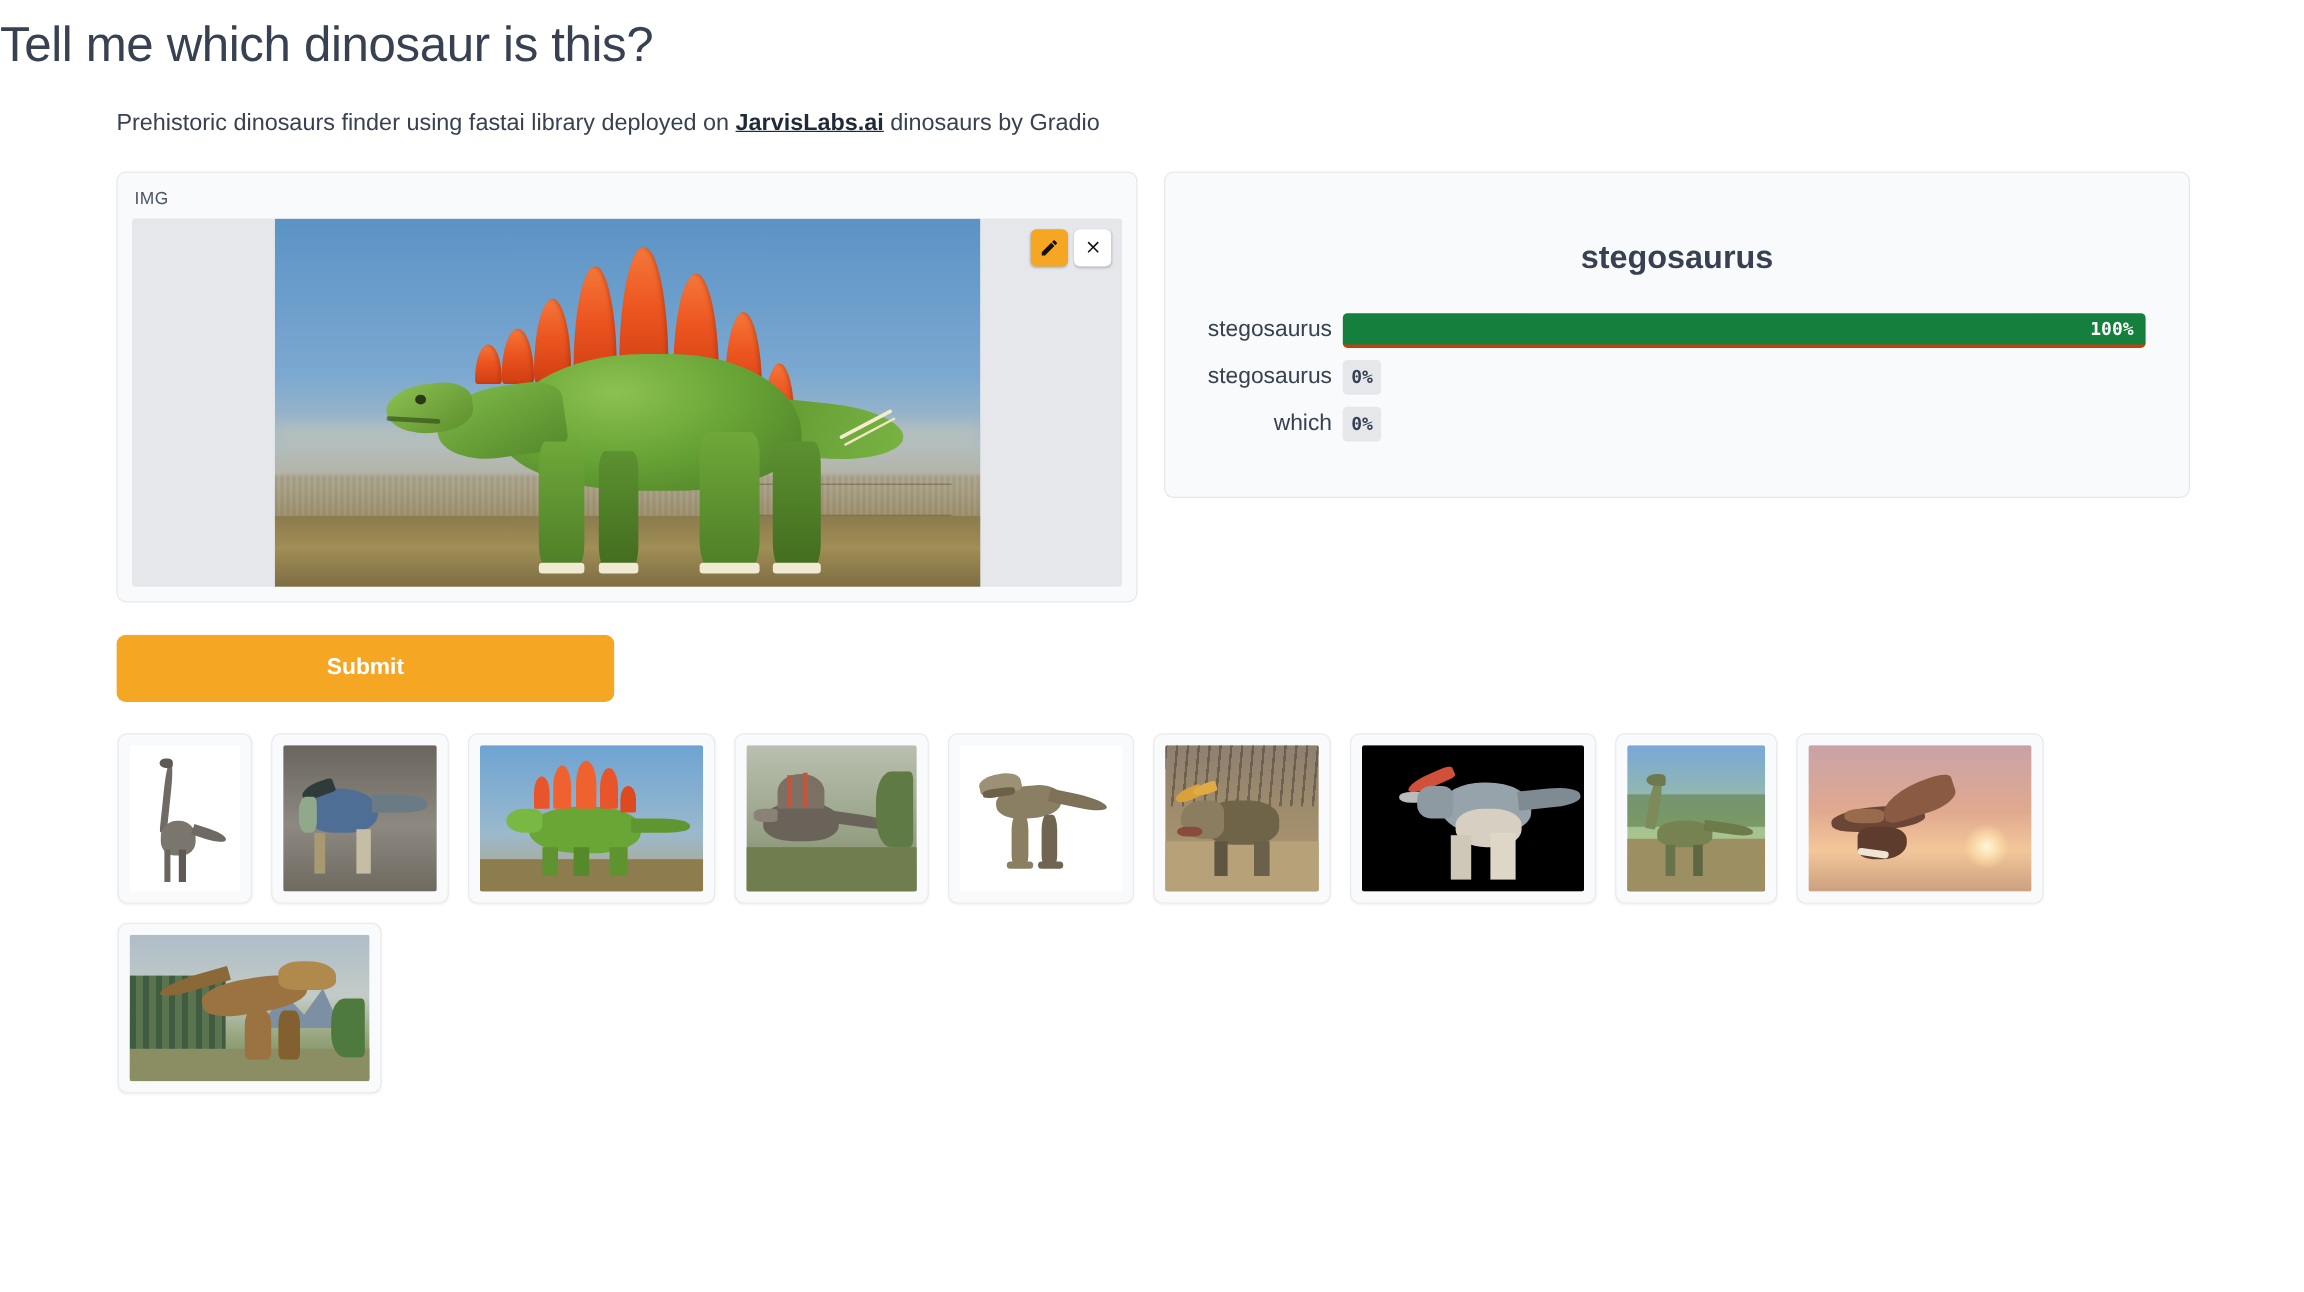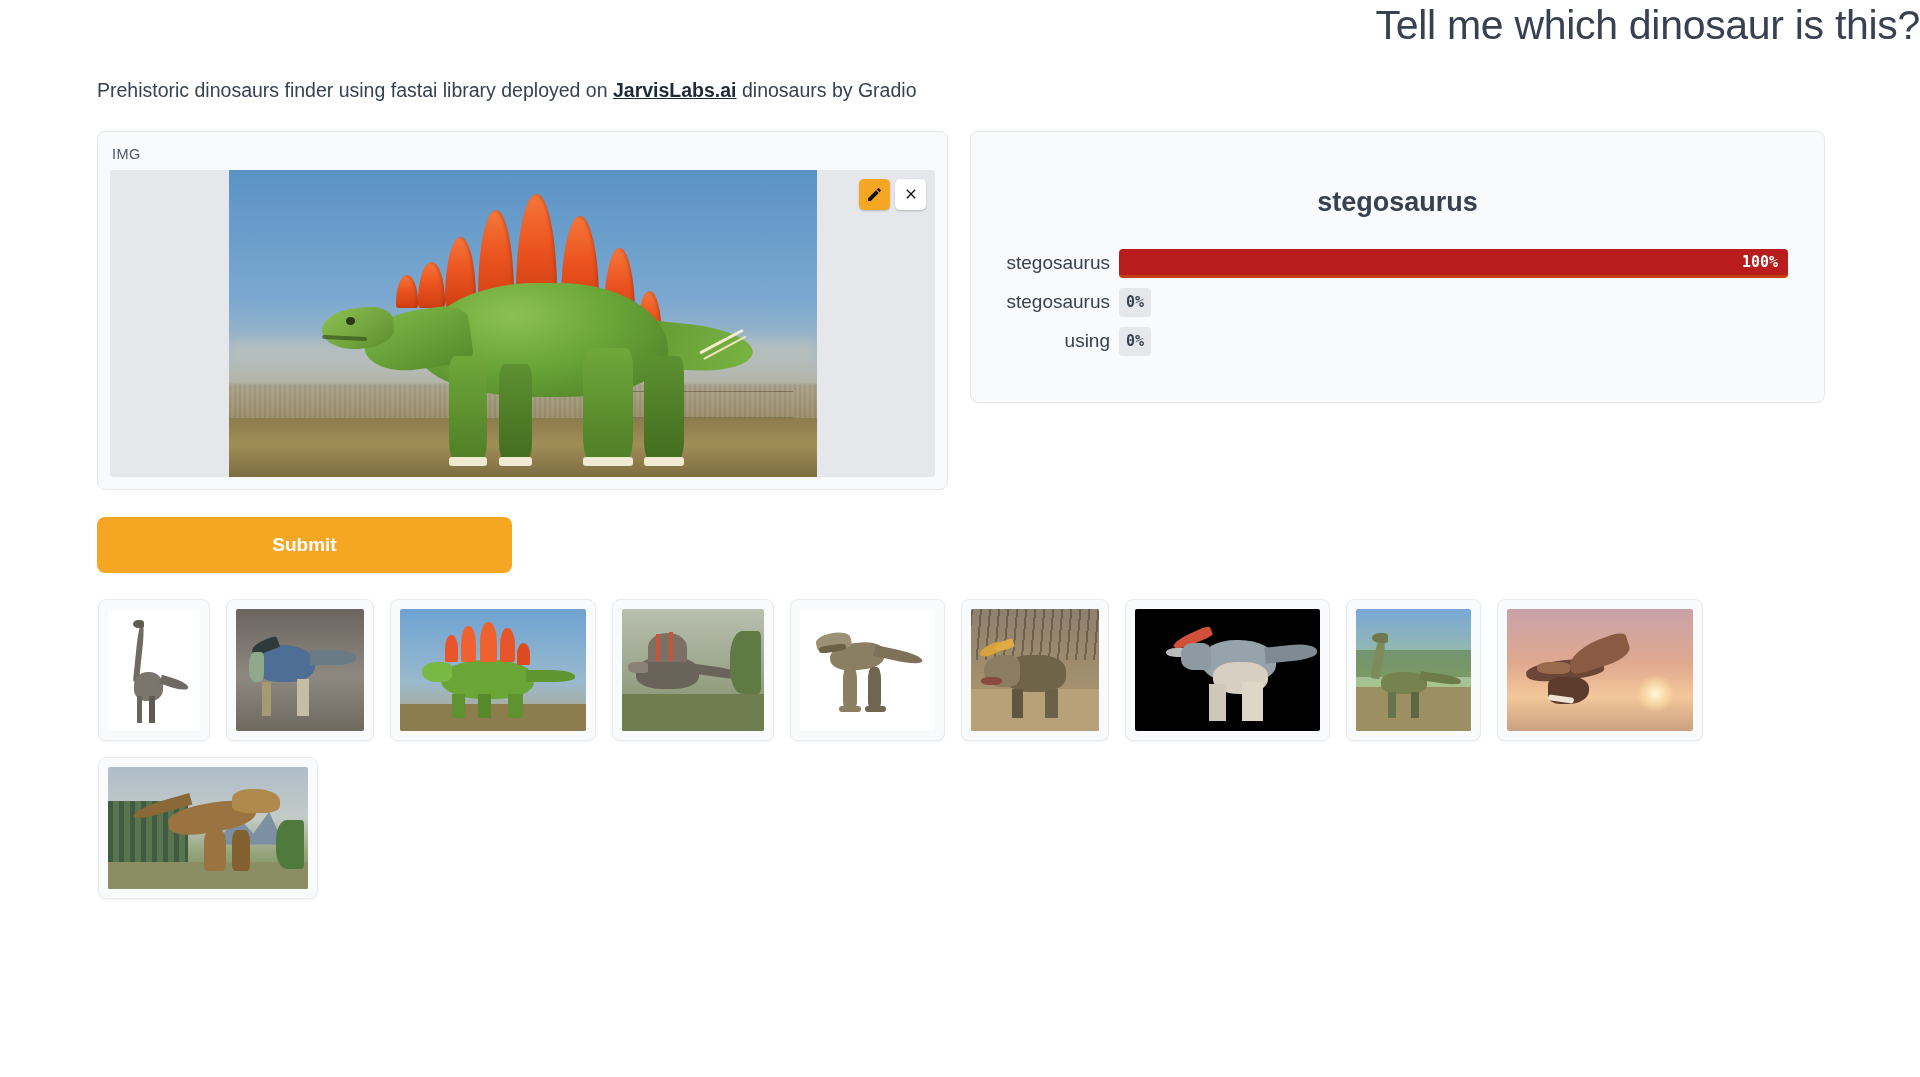"Tell me which dinosaur is" .title { padding-top: 0 -> 12px; text-align: right -> left }
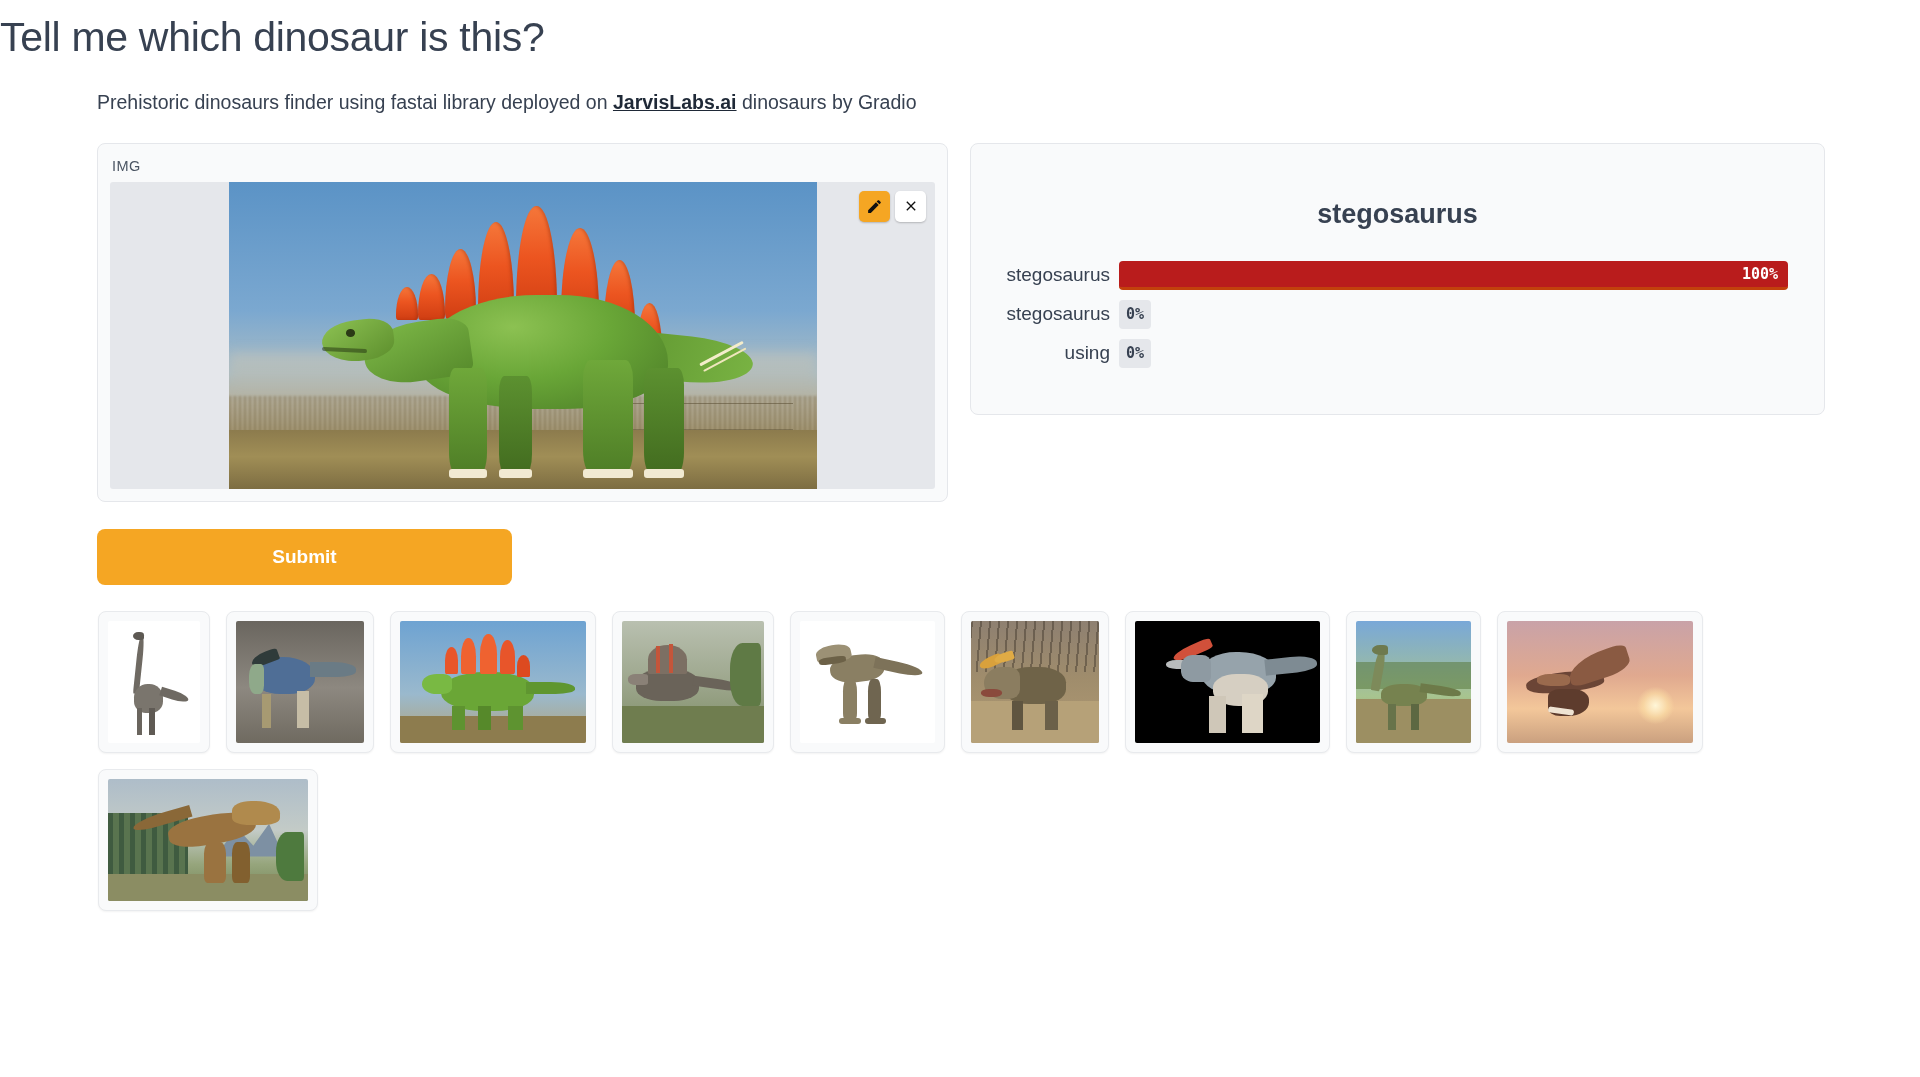"100%" .bar-fill { background: #b91c1c -> #15803d }
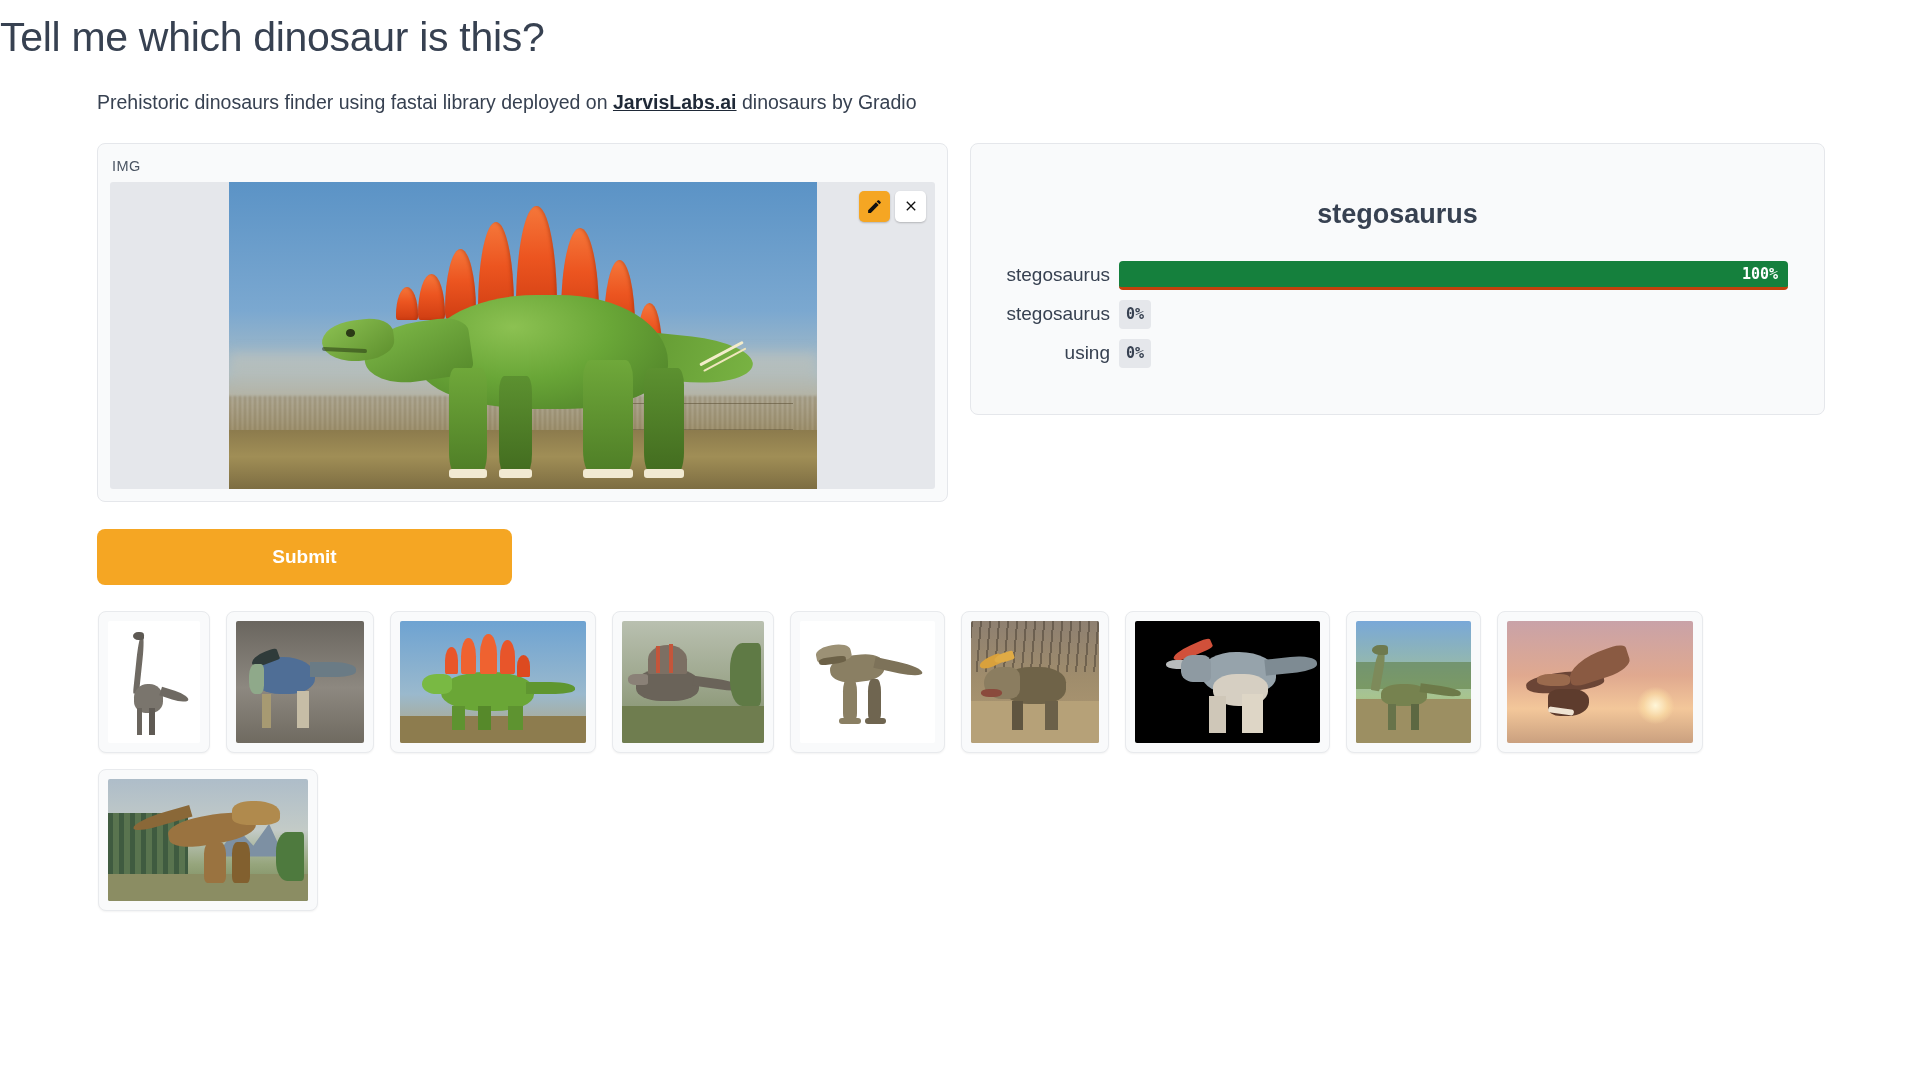"using" div.bar-label { text: using -> which }
